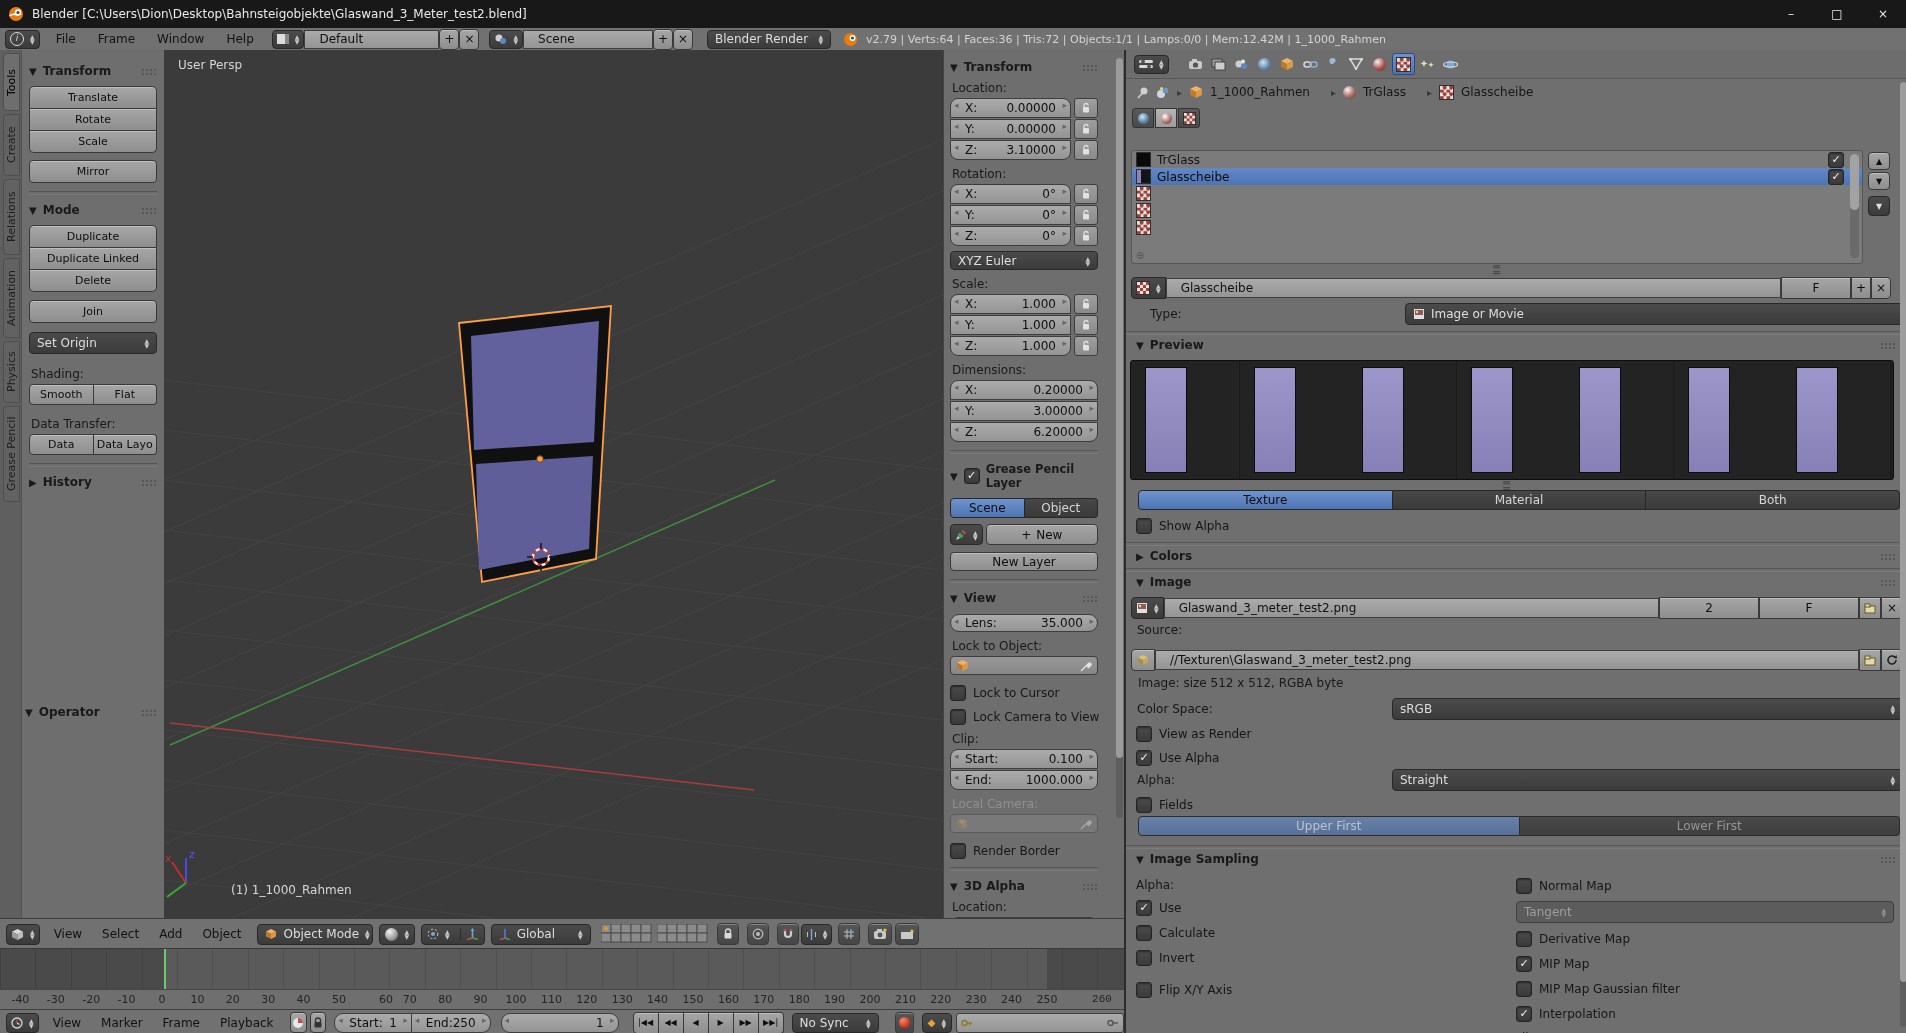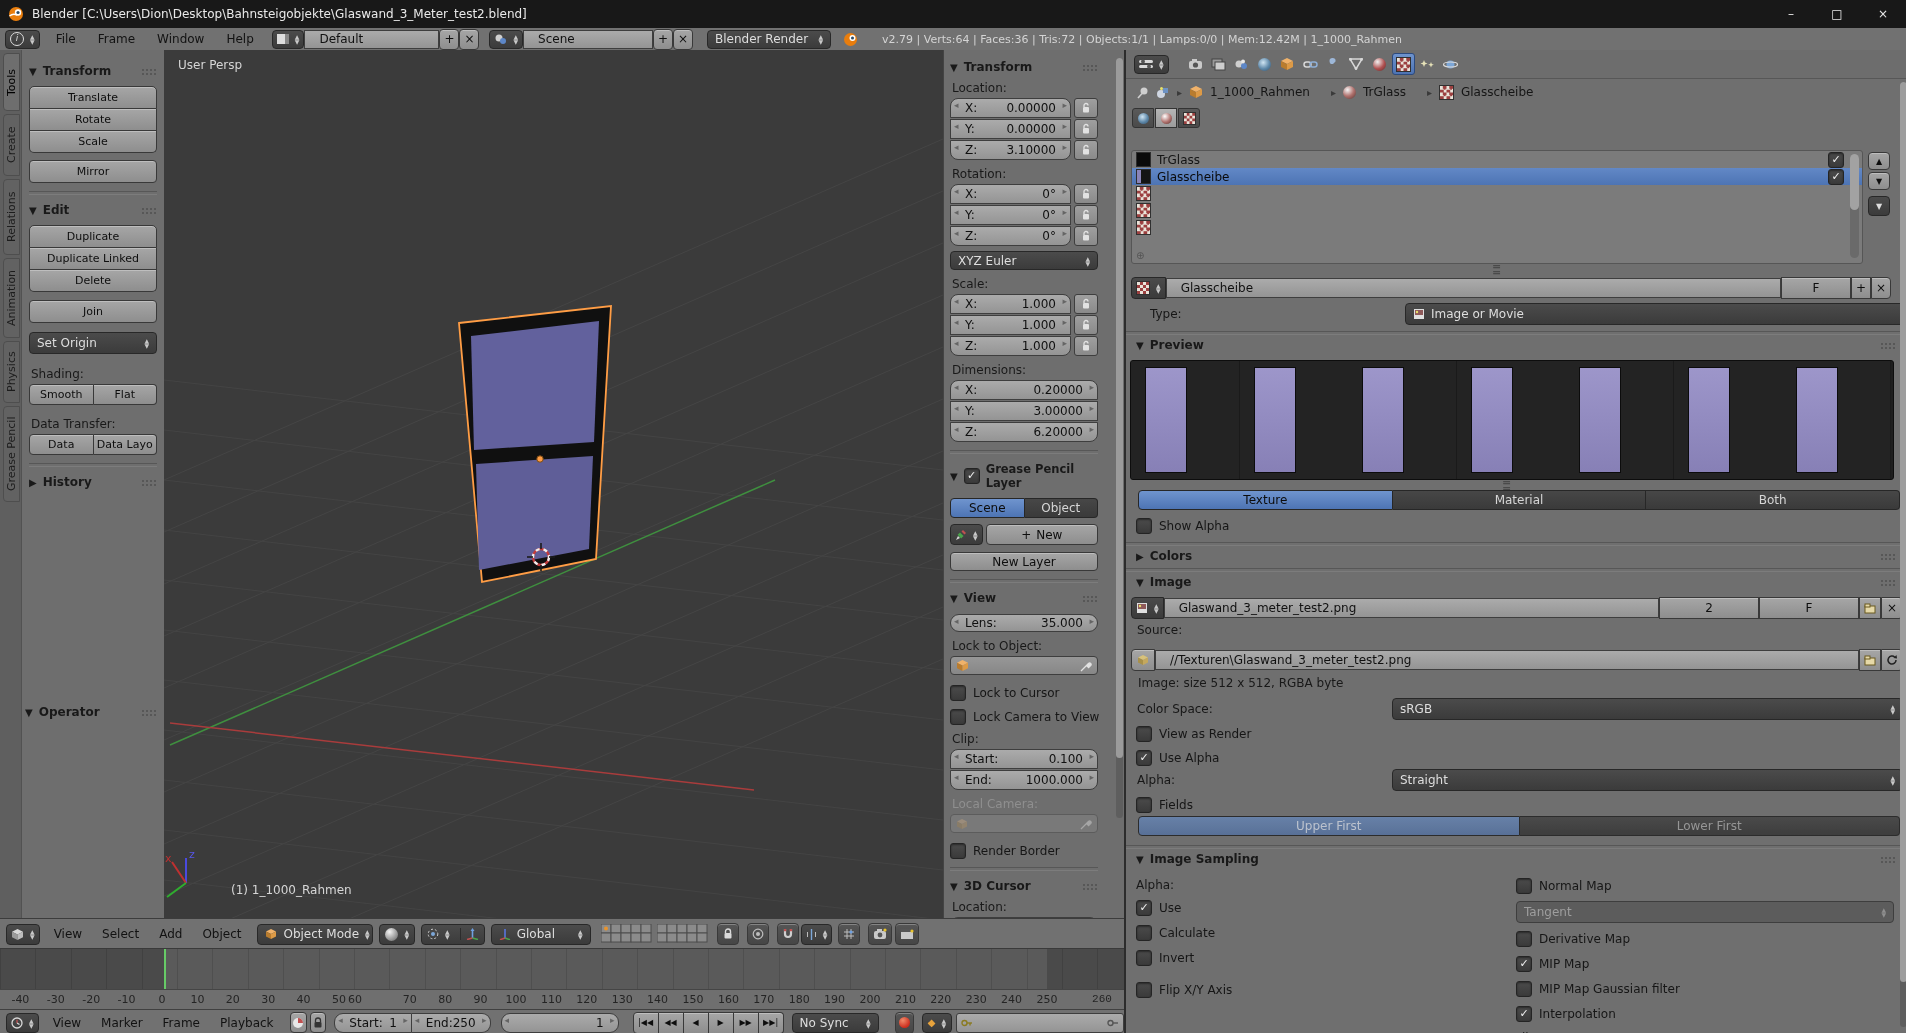"v2.79 | Verts:64 | Faces:36" span { margin-left: 24px -> 8px }
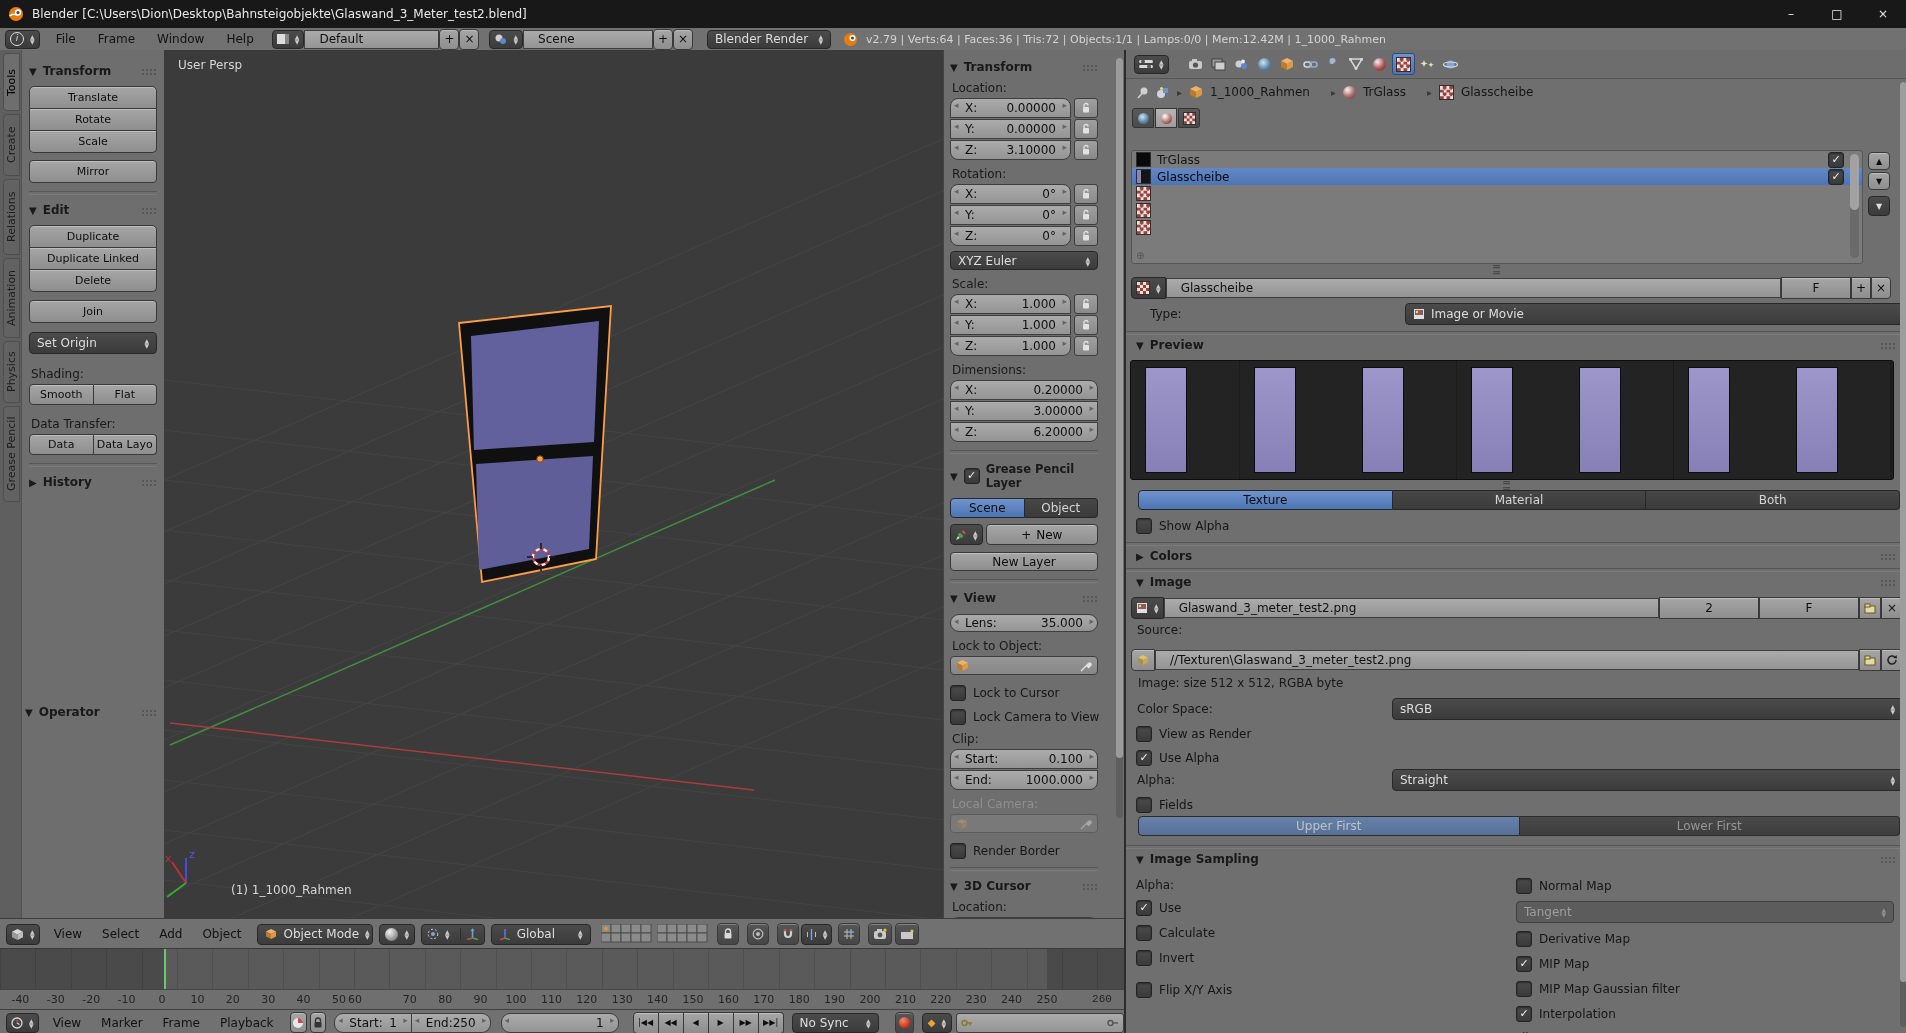"Edit" span { text: Edit -> Mode }
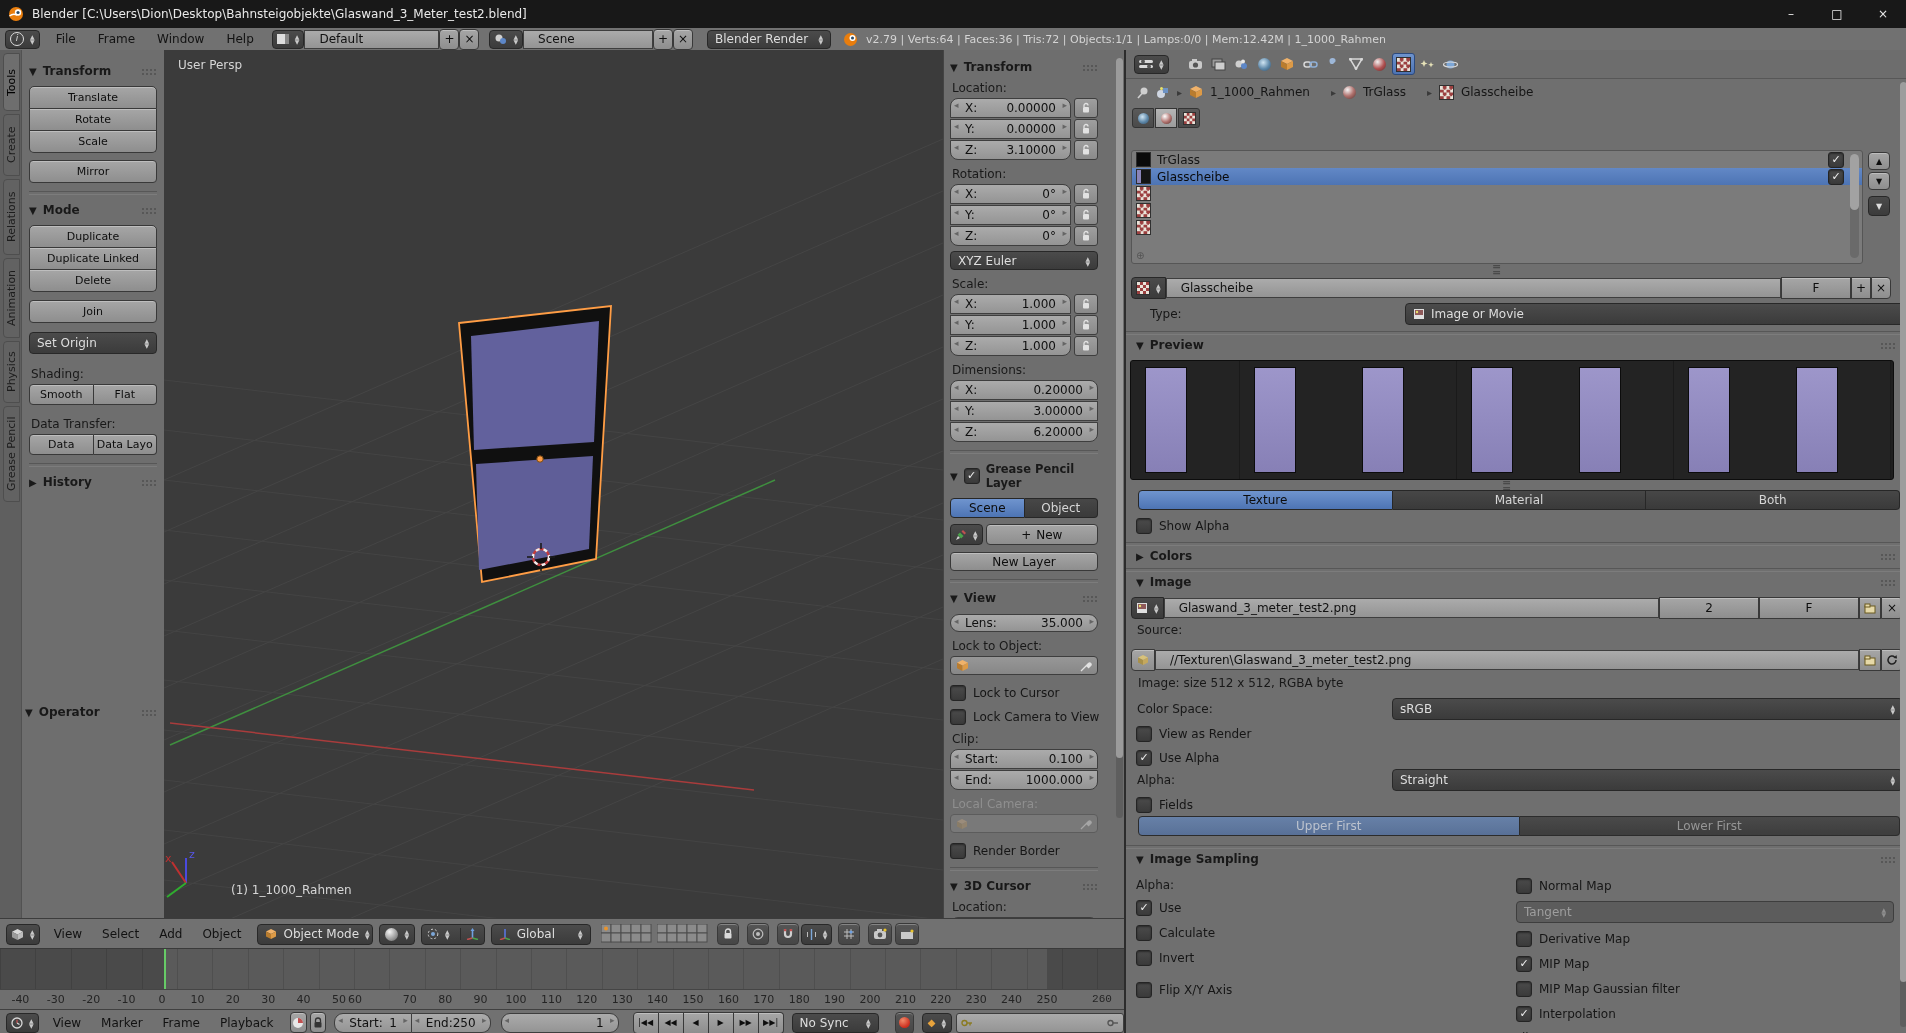"3D Cursor" span { text: Cursor -> Alpha }
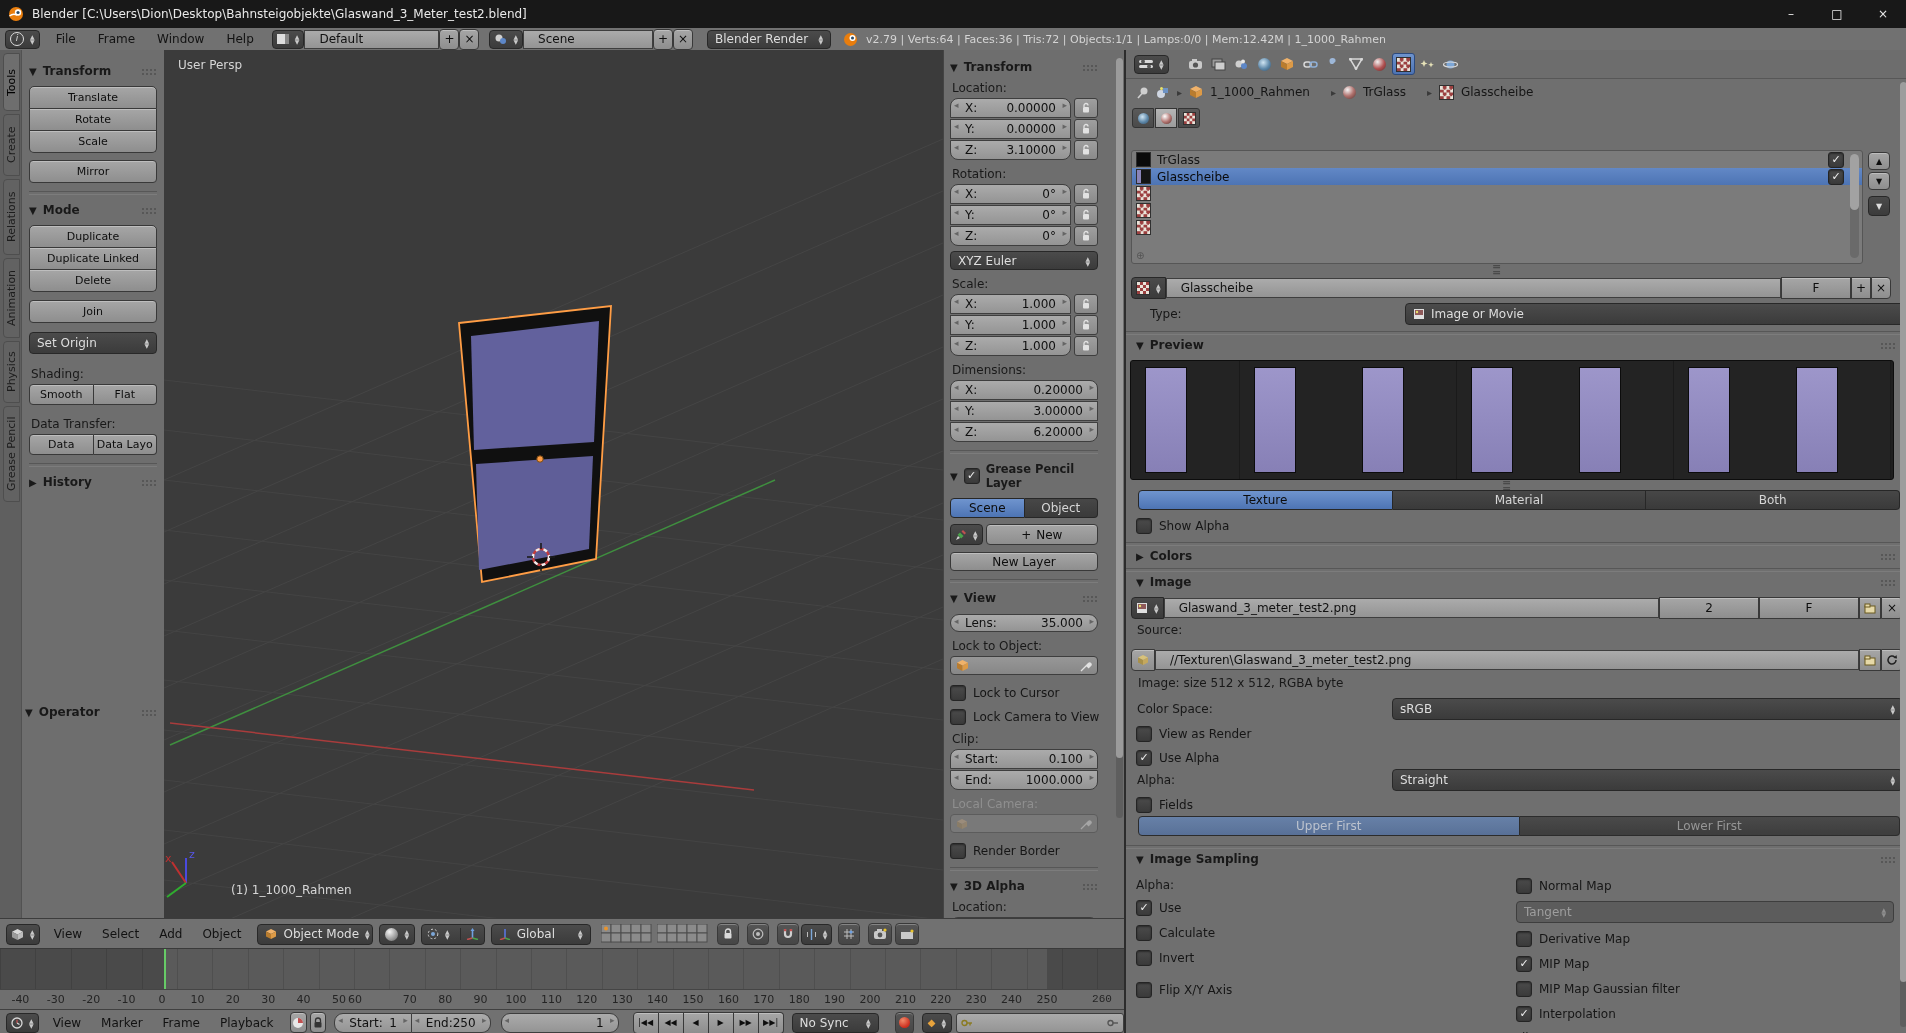"60" span.rlabel { left: 355px -> 386px }
